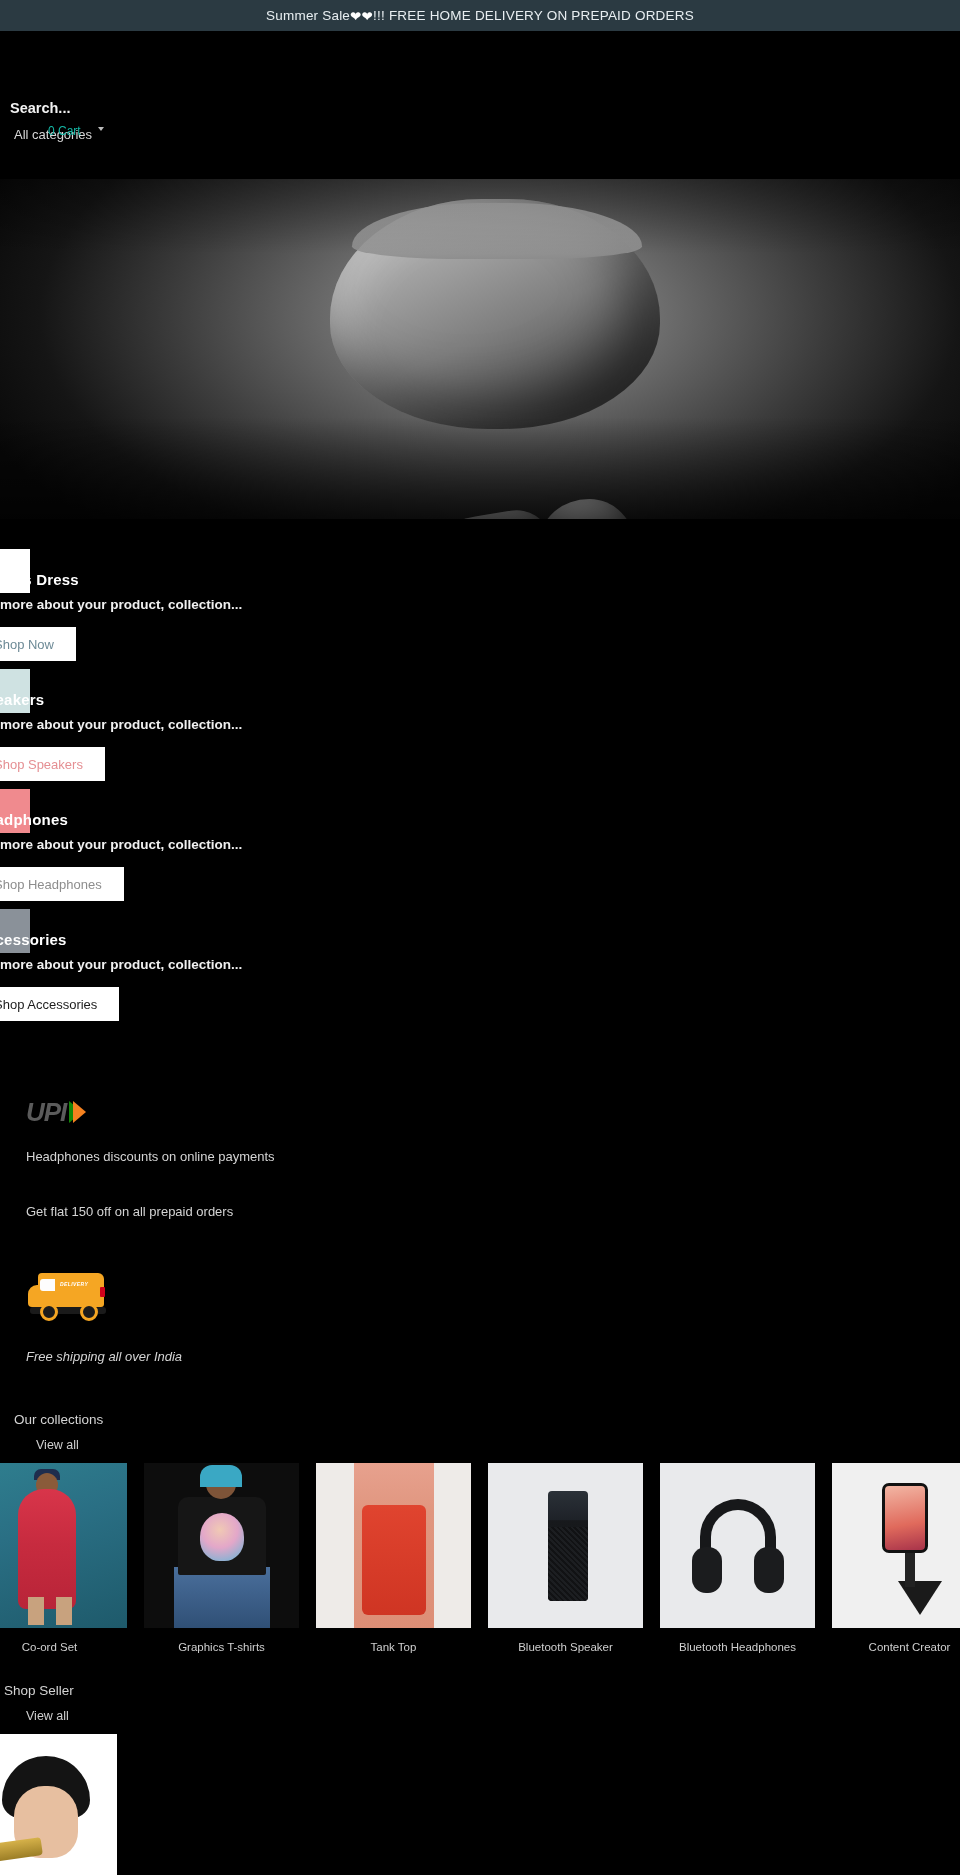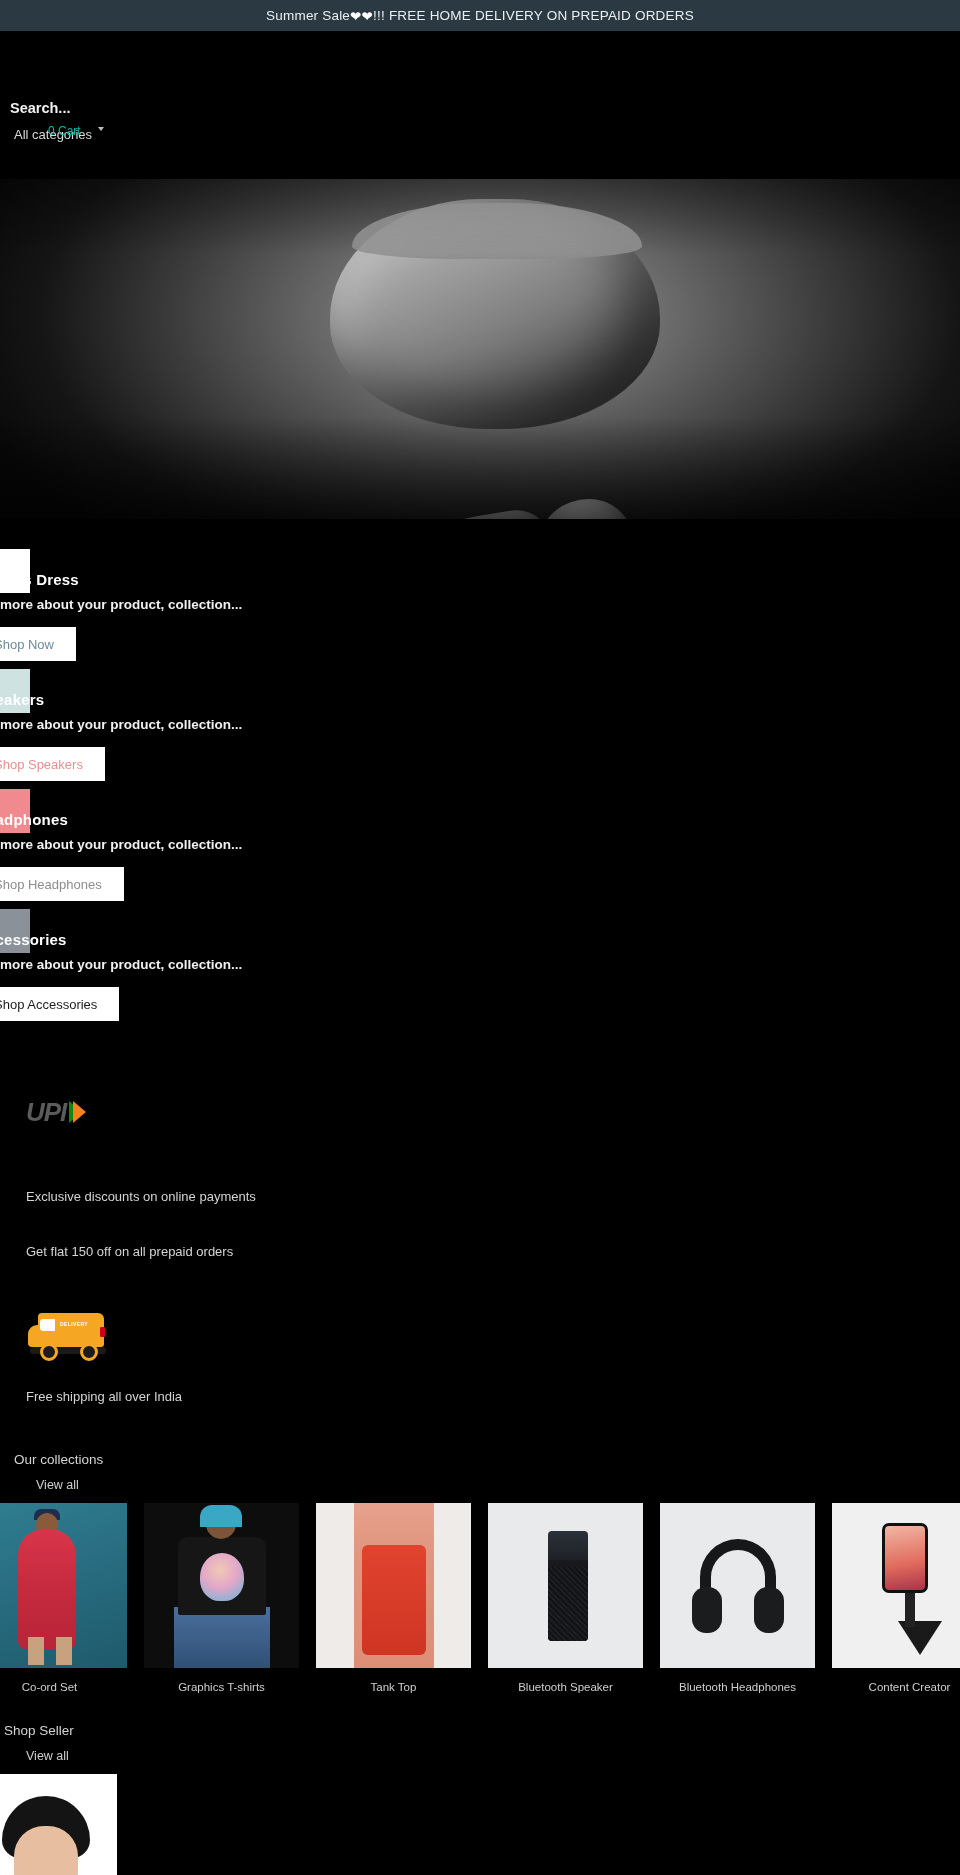"UPI" .upi-logo { margin-bottom: 64px -> 24px }
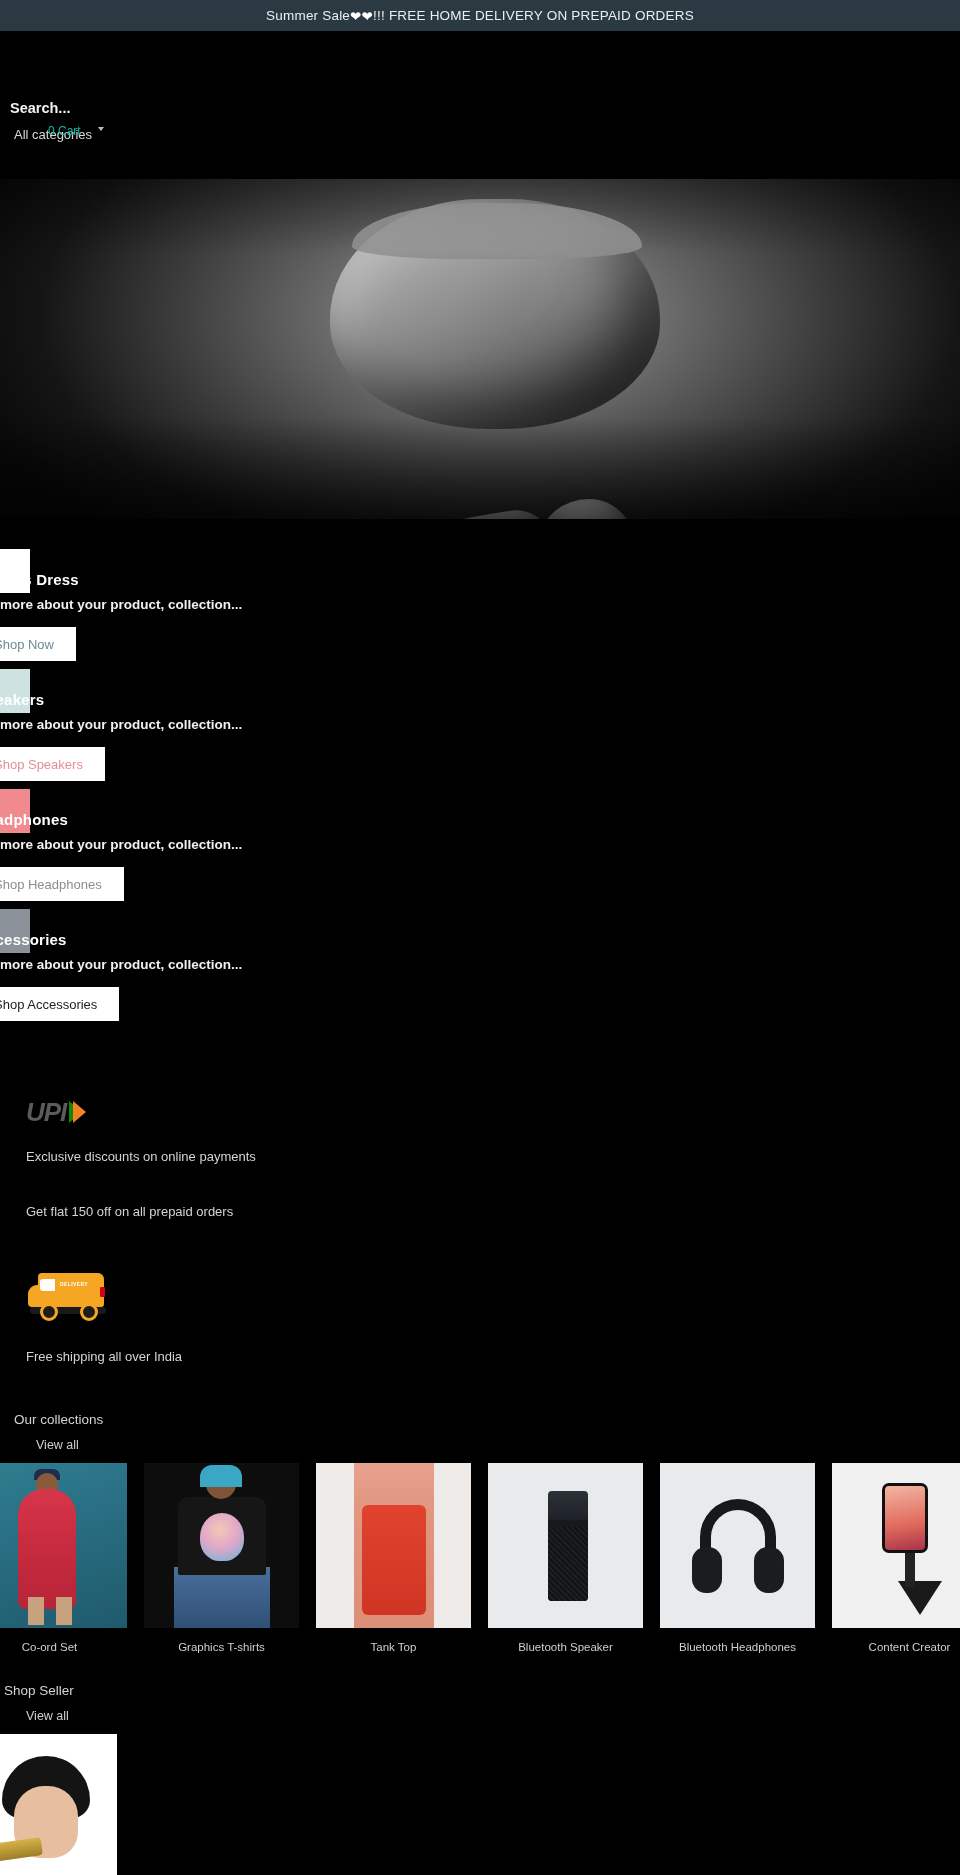"Exclusive discounts on online payments" div.f-title { text: Exclusive -> Headphones }
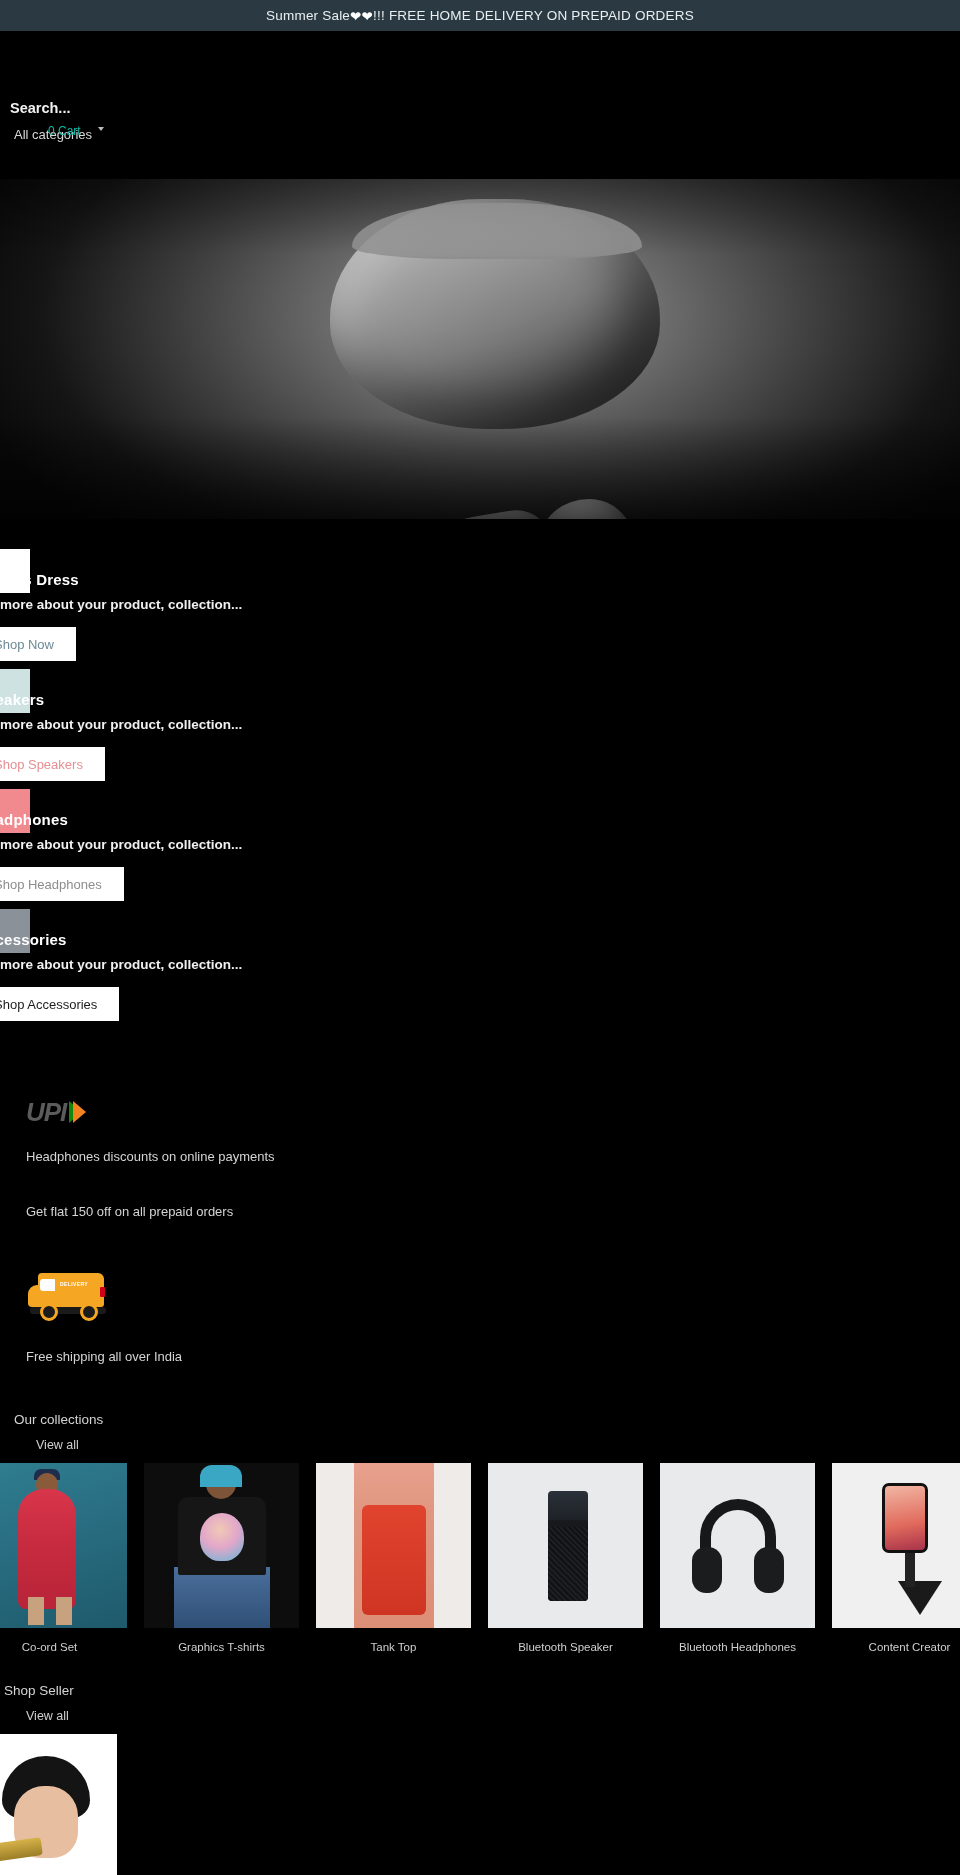"Free shipping all over India" div.feature { font-style: none -> italic }
